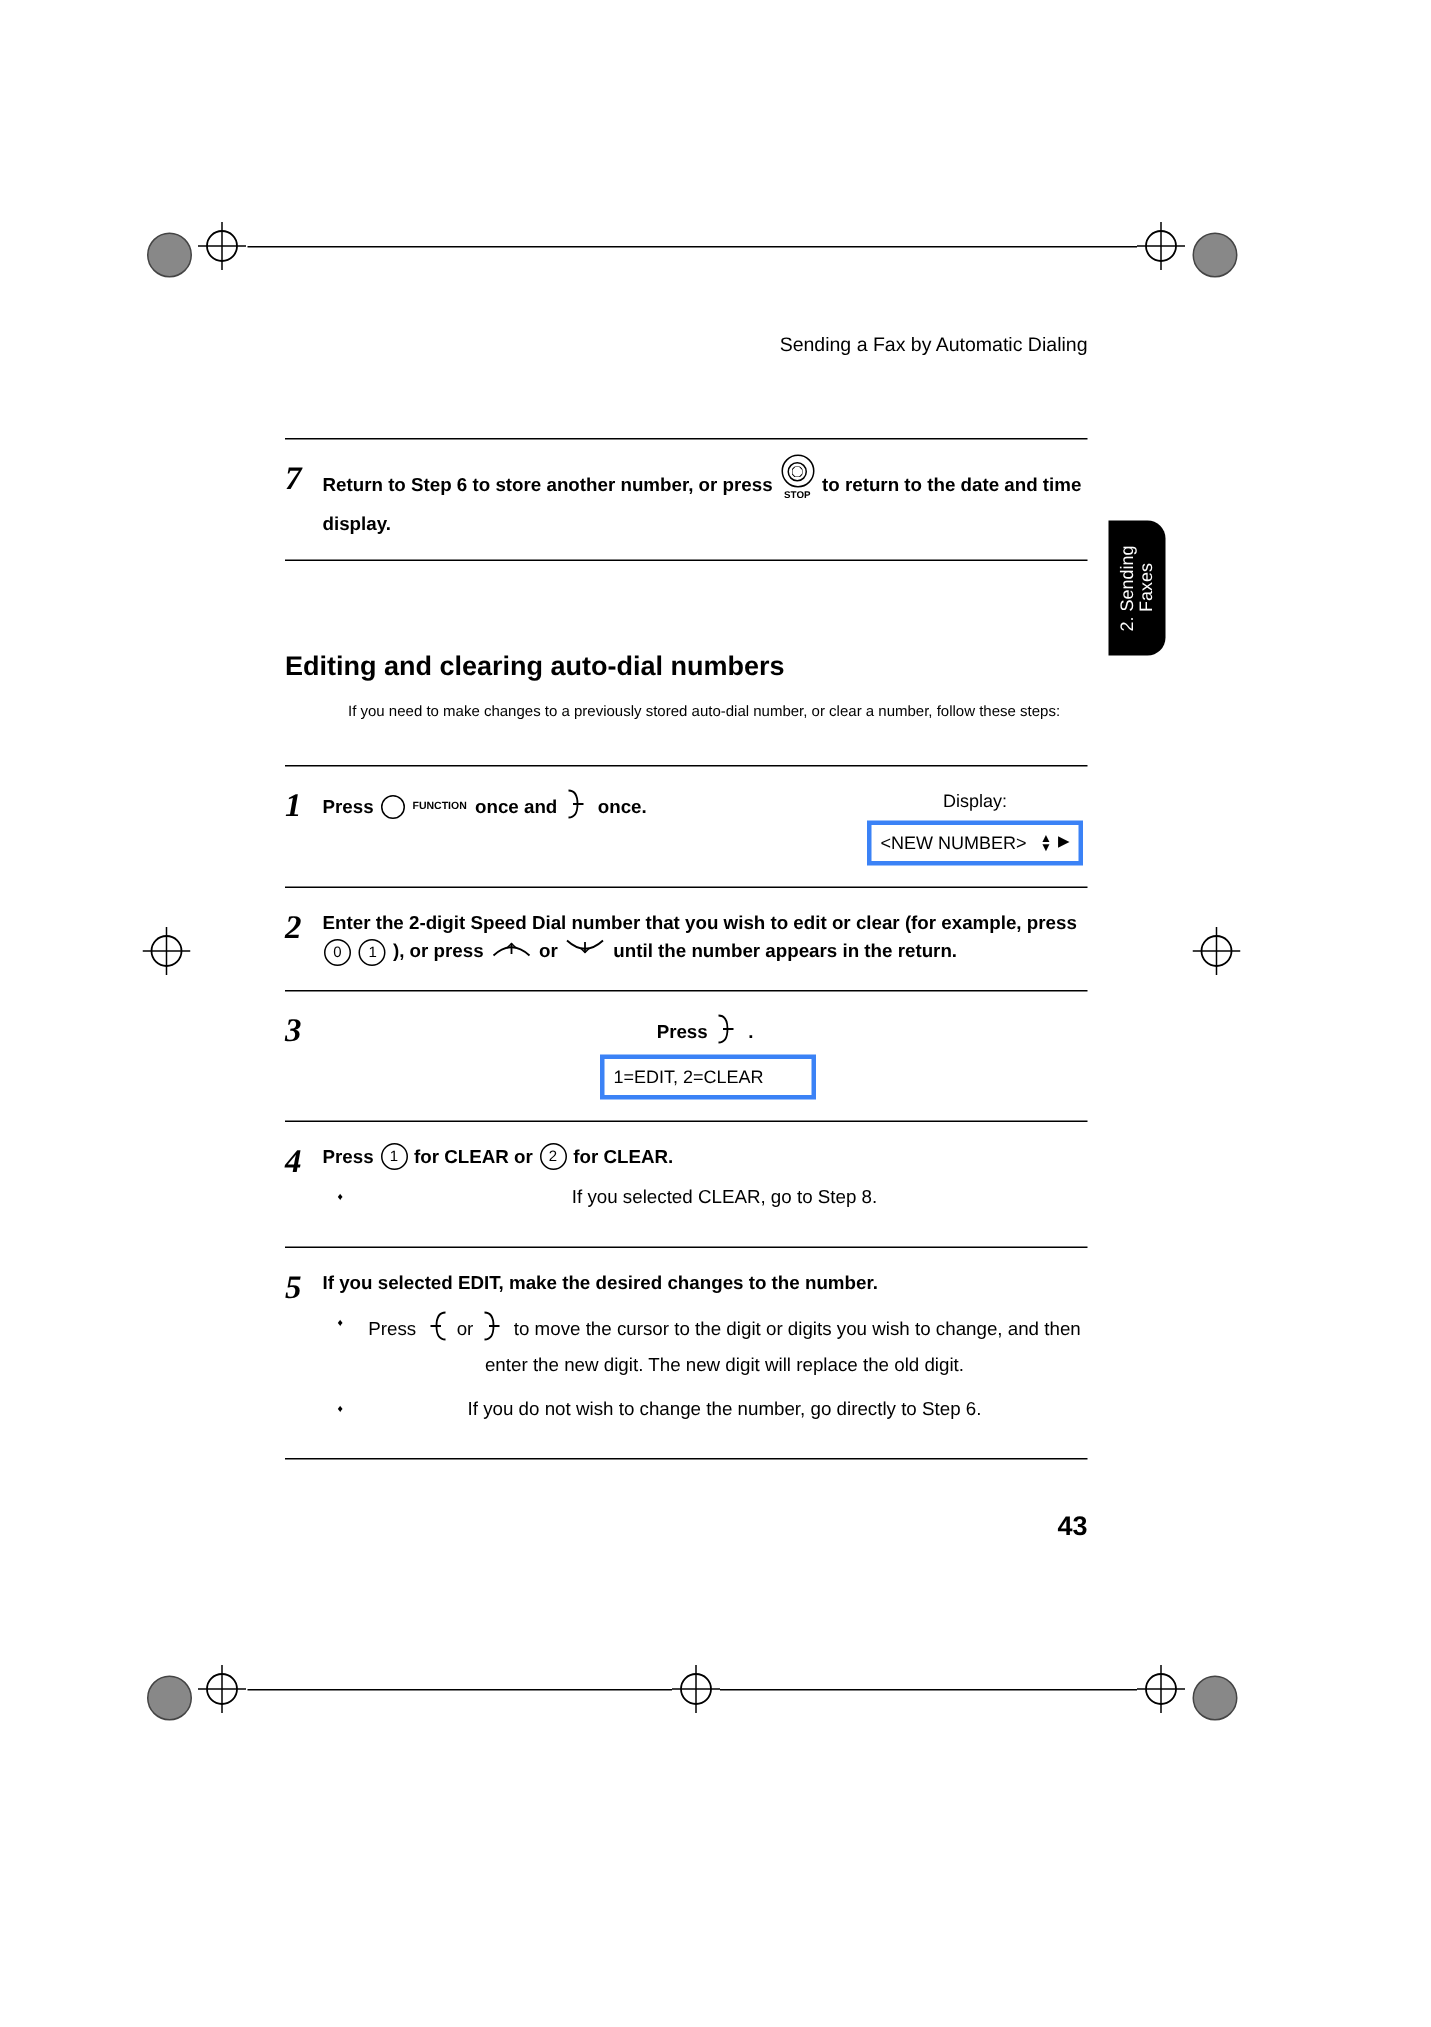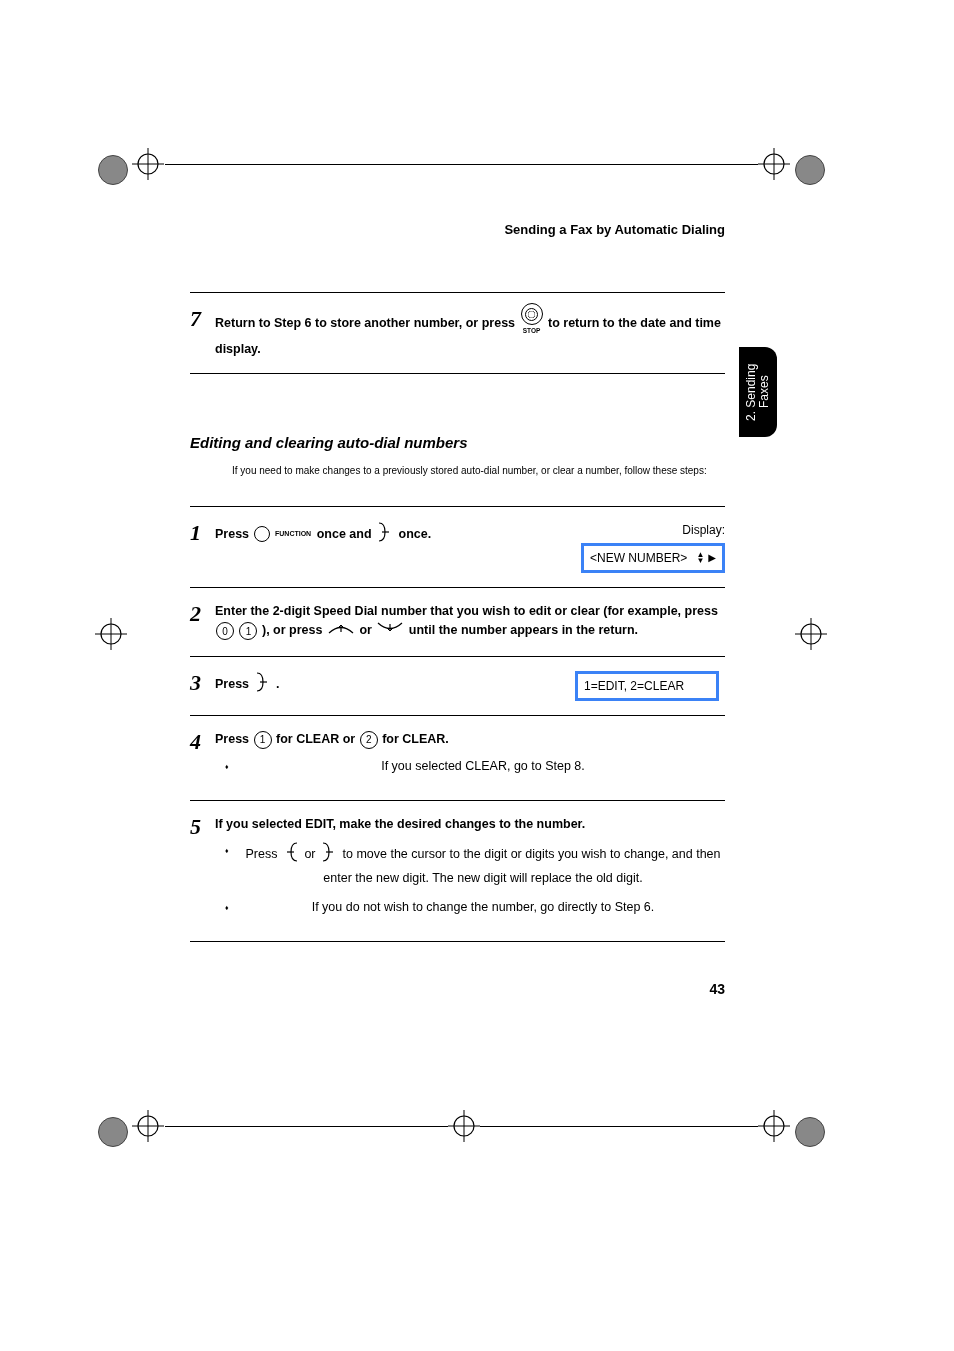"Sending a Fax by Automatic" .header { font-weight: bold -> none }
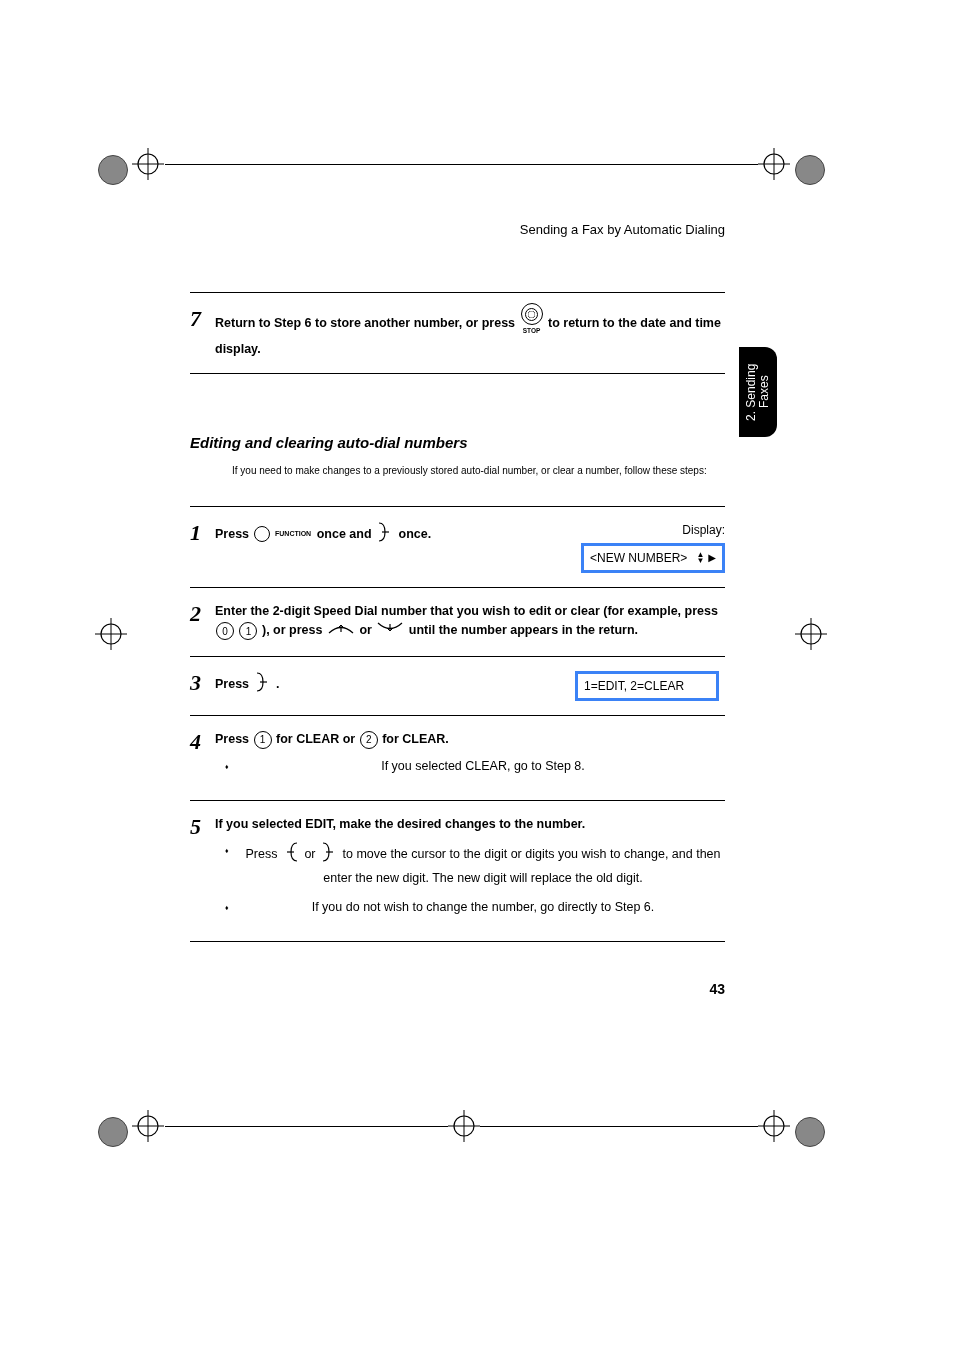"Editing and clearing auto-dial numbers" .section-title { font-size: 15px -> 18px; font-style: italic -> none }
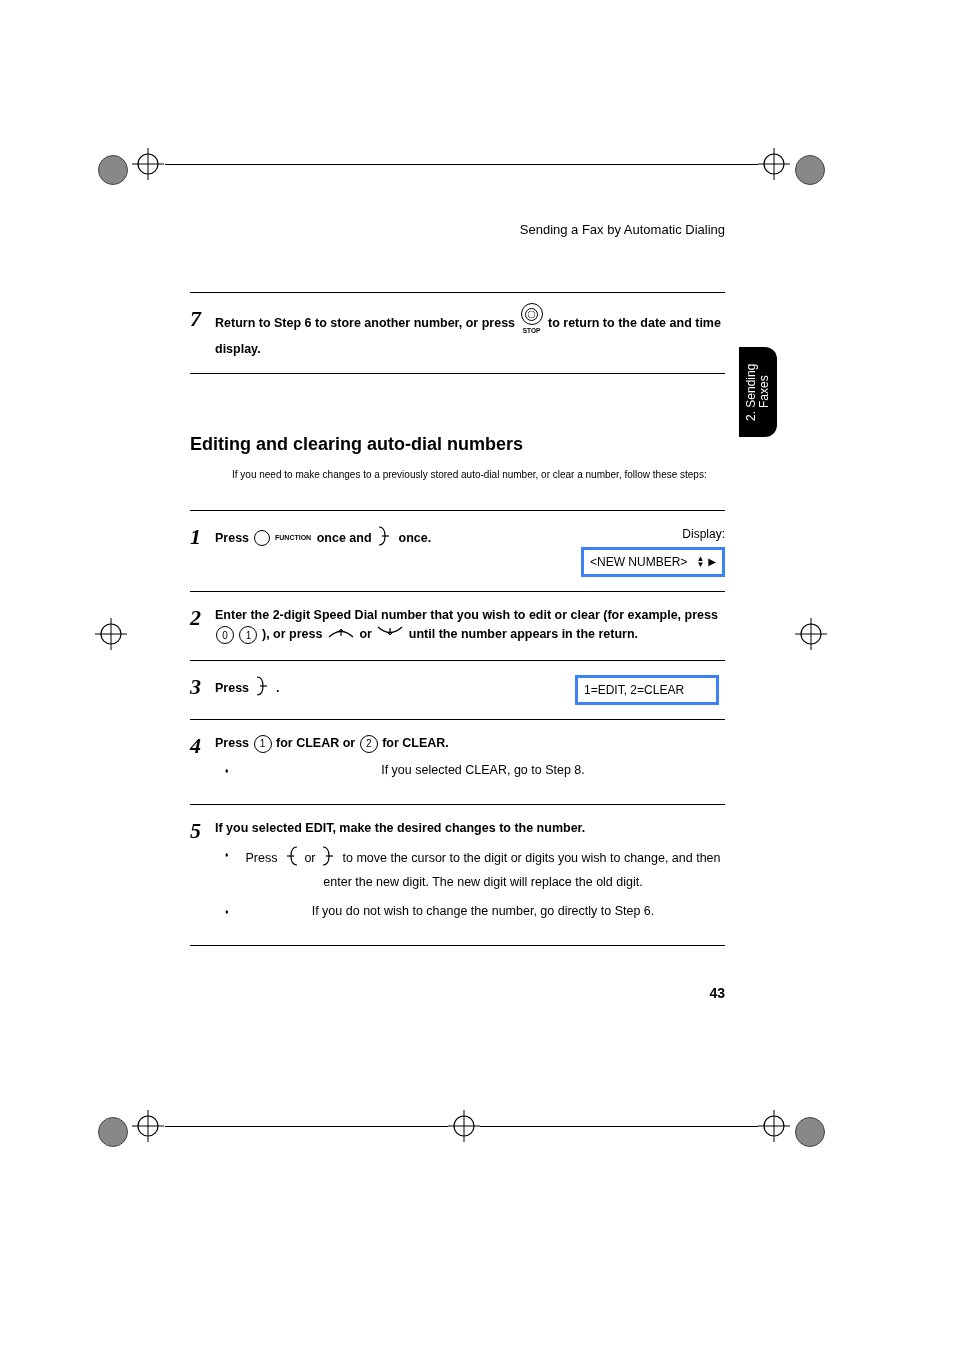"Display:" .display-col-top { align-items: flex-end -> center }
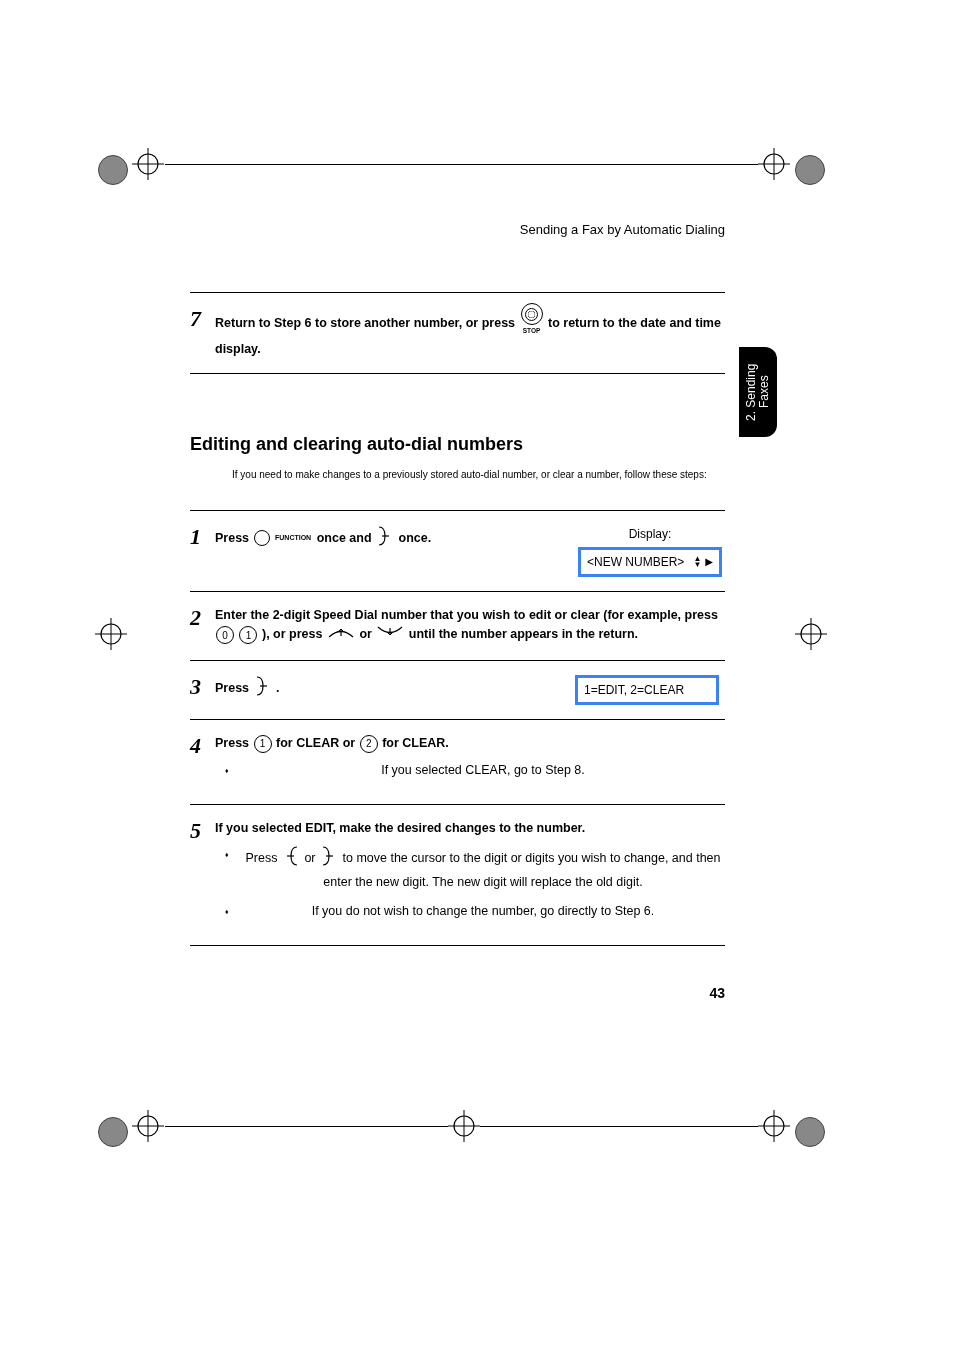"Press ." div.step-body { align-items: flex-start -> center; flex-direction: none -> column }
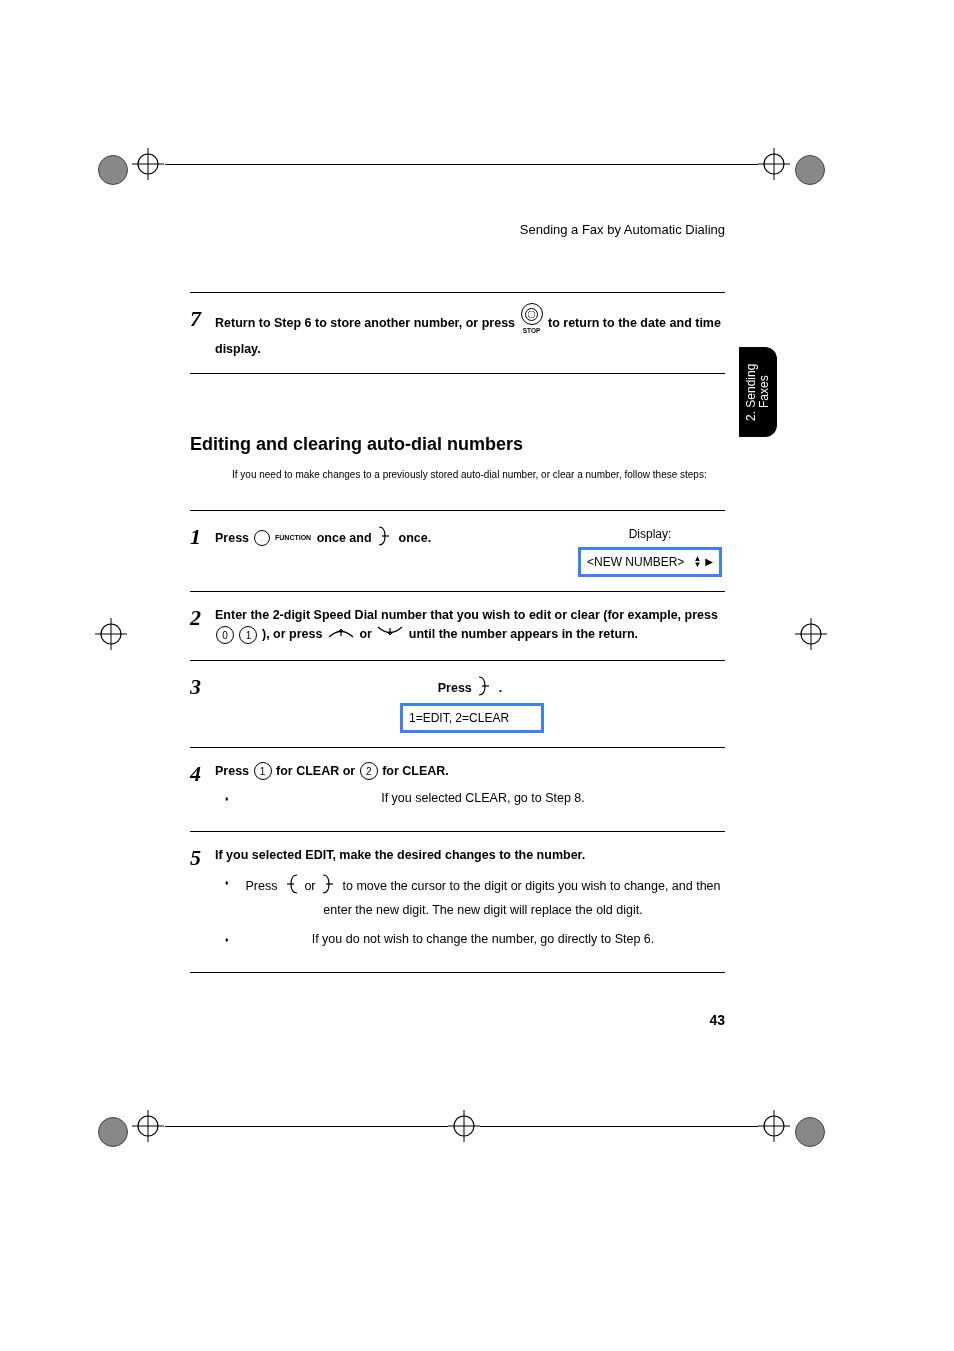"43" .page-num { font-size: 14px -> 18px }
